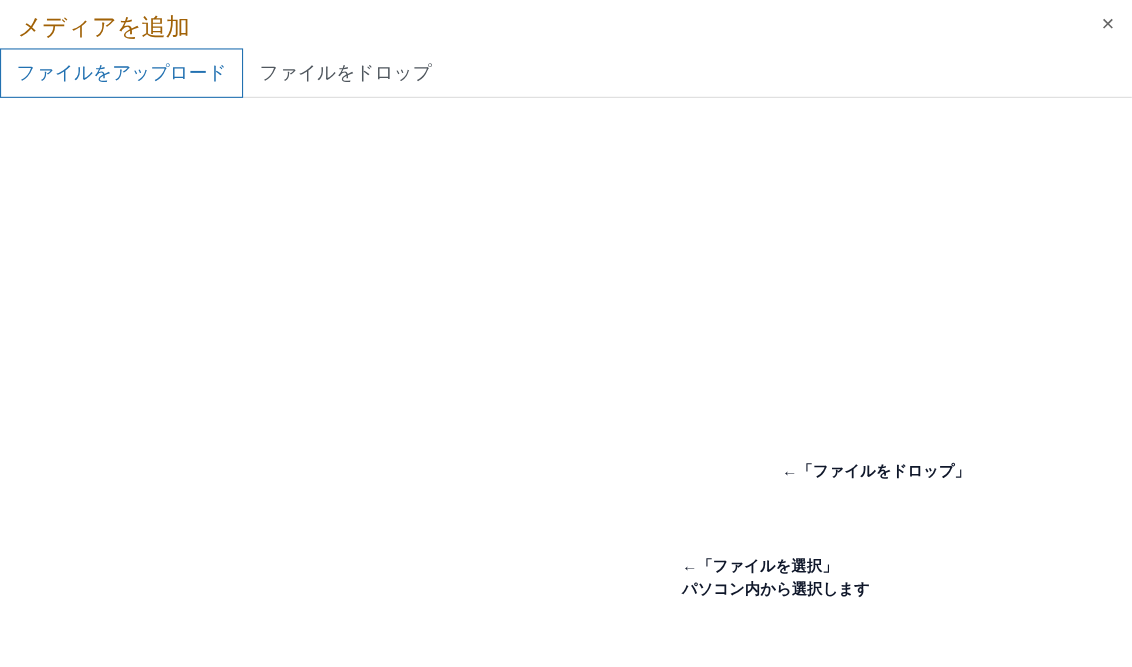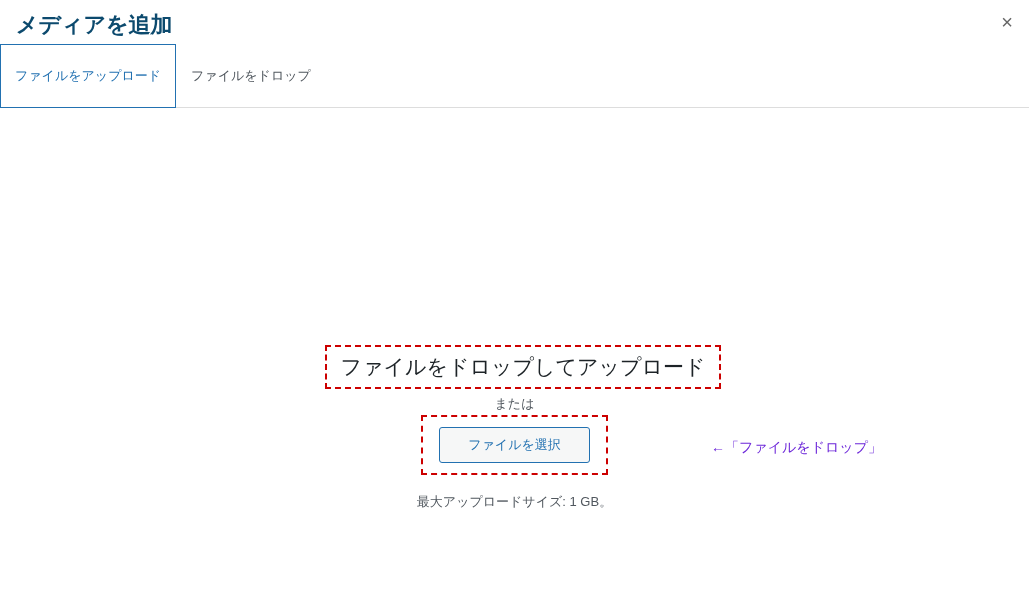"メディアを追加" .modal-title { color: #0c4a6e -> #a16207; font-weight: 700 -> 400 }
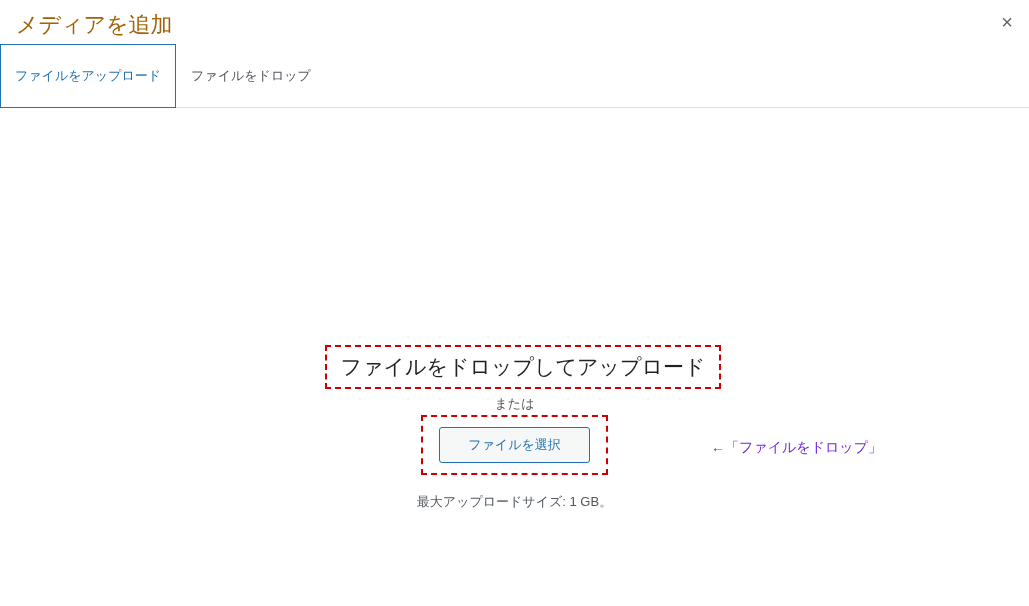"ファイルをアップロード" .tab { font-size: 13px -> 17px; padding: 22px 14px -> 10px 14px }
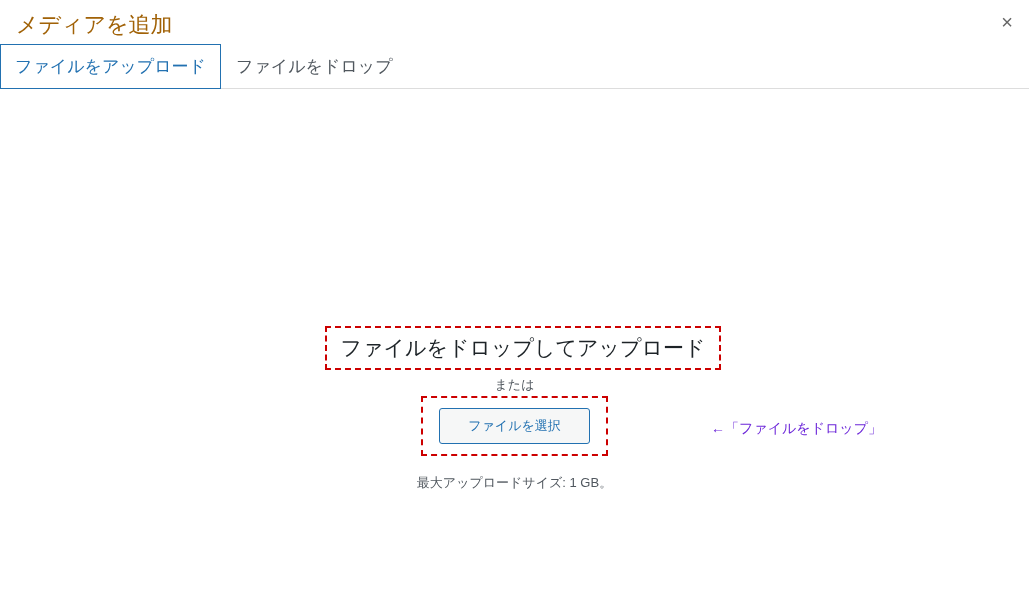"ファイルをドロップしてアップロード" div.upload-center { html: <div> <div> <div>ファイルをドロップしてアップロード</div> </div> <div>または</div> <div> <span>ファイルを選択</span> </div> <div>最大アップロードサイズ: 1 GB。</div> </div> -> none }
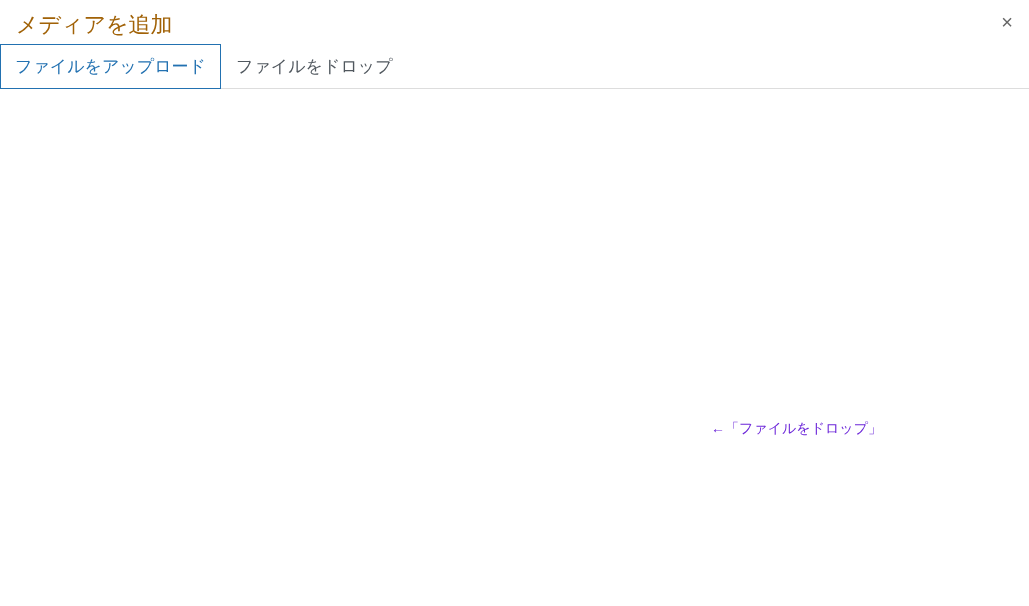"←「ファイルをドロップ」" .annotation { color: #6d28d9 -> #0f172a; font-weight: 400 -> 700 }
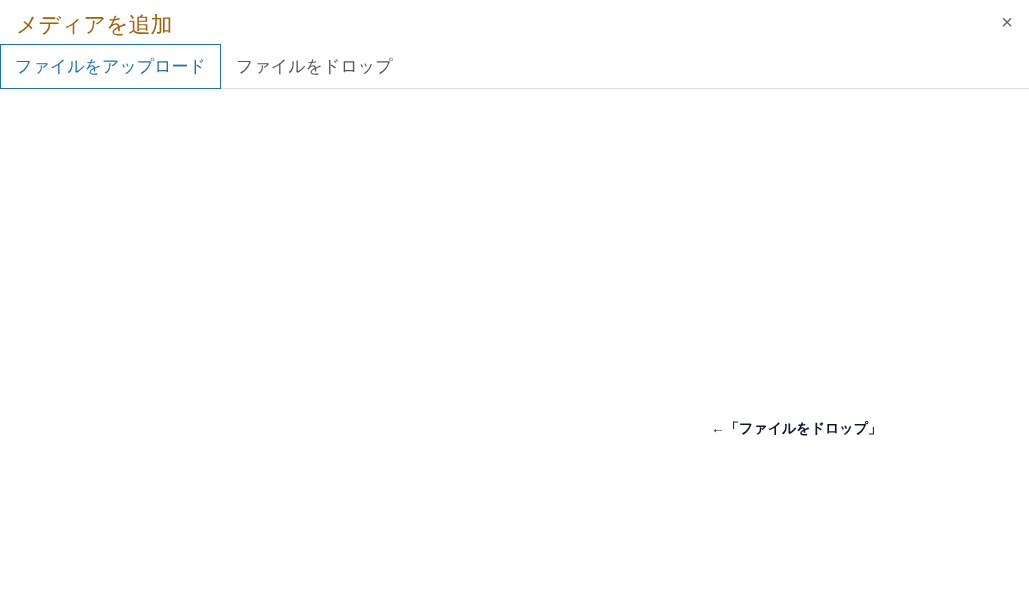"←「ファイルを選択」" div.annotation { html: none -> <div> <span>←</span><span>「ファイルを選択」</span><br> <span>パソコン内から選択します</span> </div> }
